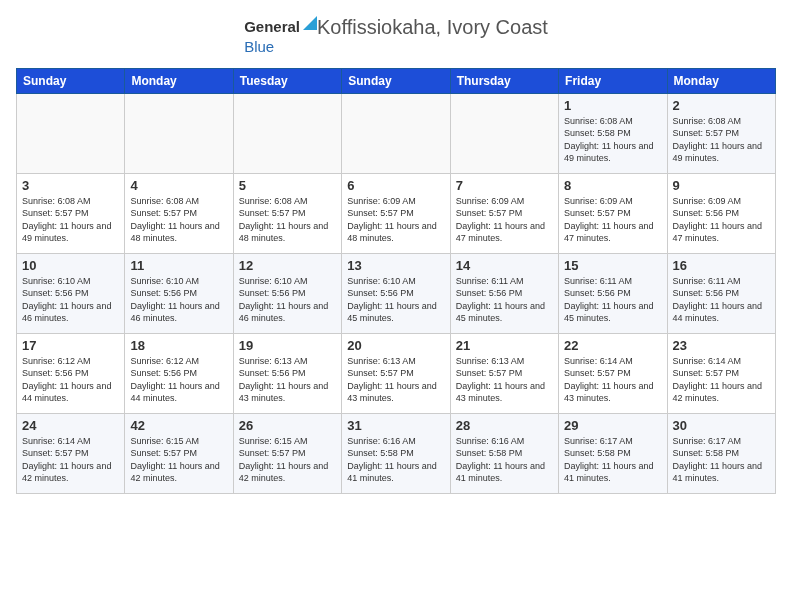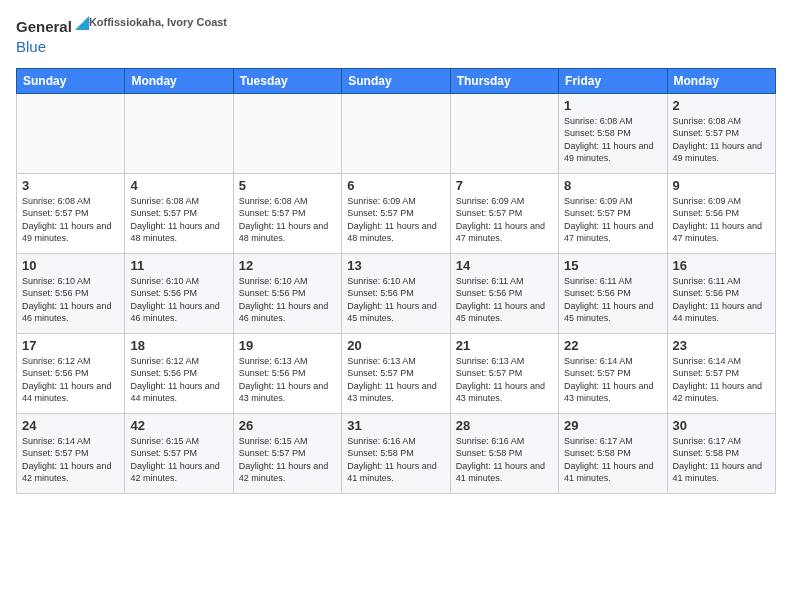"General" .header { justify-content: flex-start -> center }
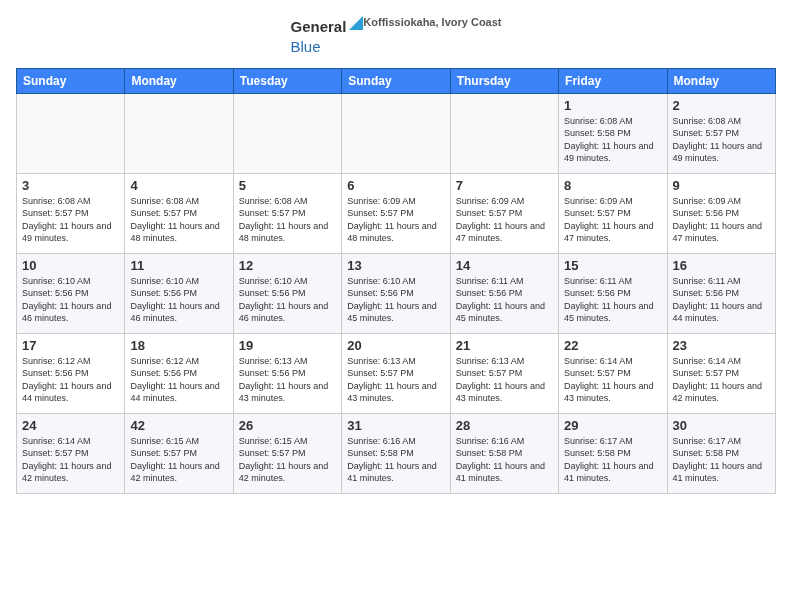"Koffissiokaha, Ivory Coast" .title-section h2 { font-size: 11px -> 20px; font-weight: bold -> normal }
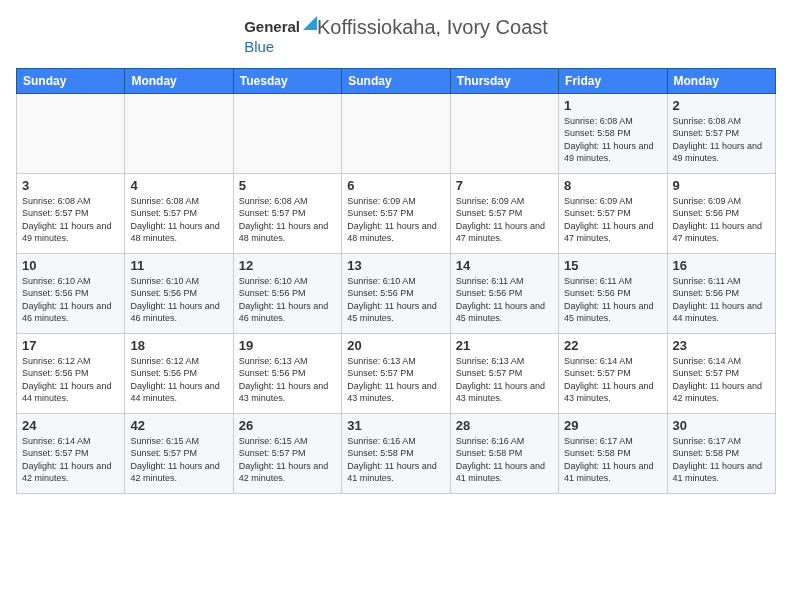"Sunday" .calendar thead tr th { background: #3b82f6 -> #1d4ed8 }
